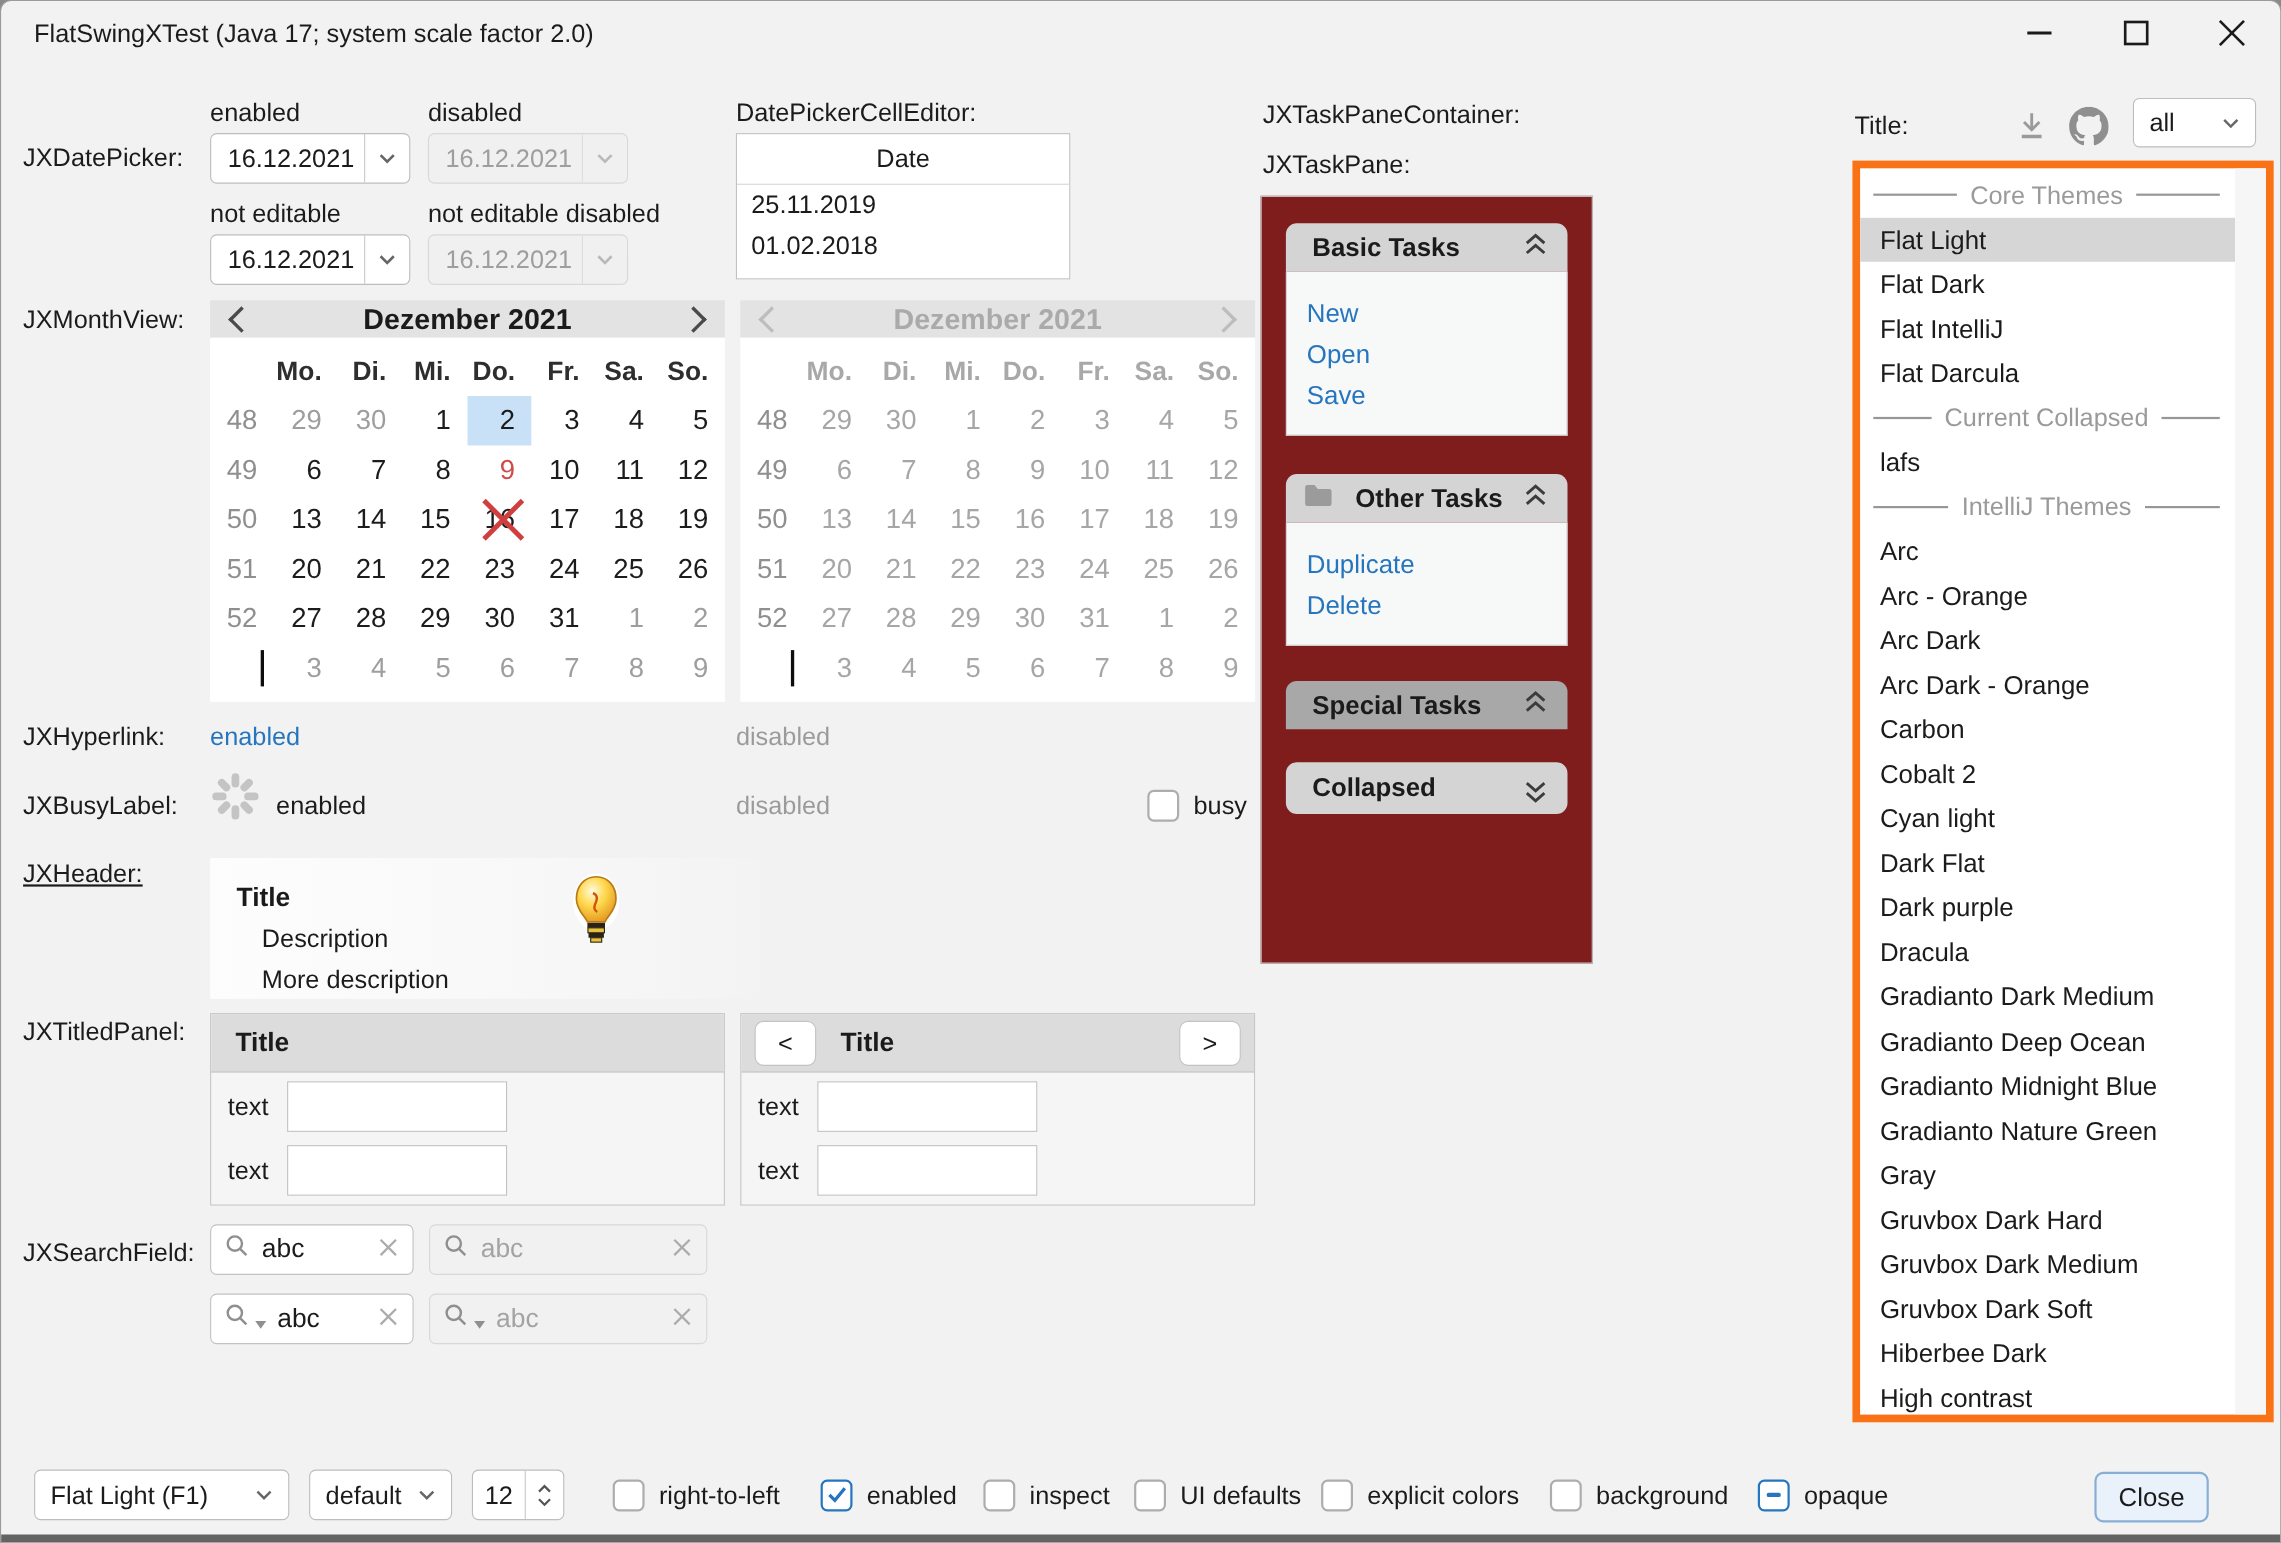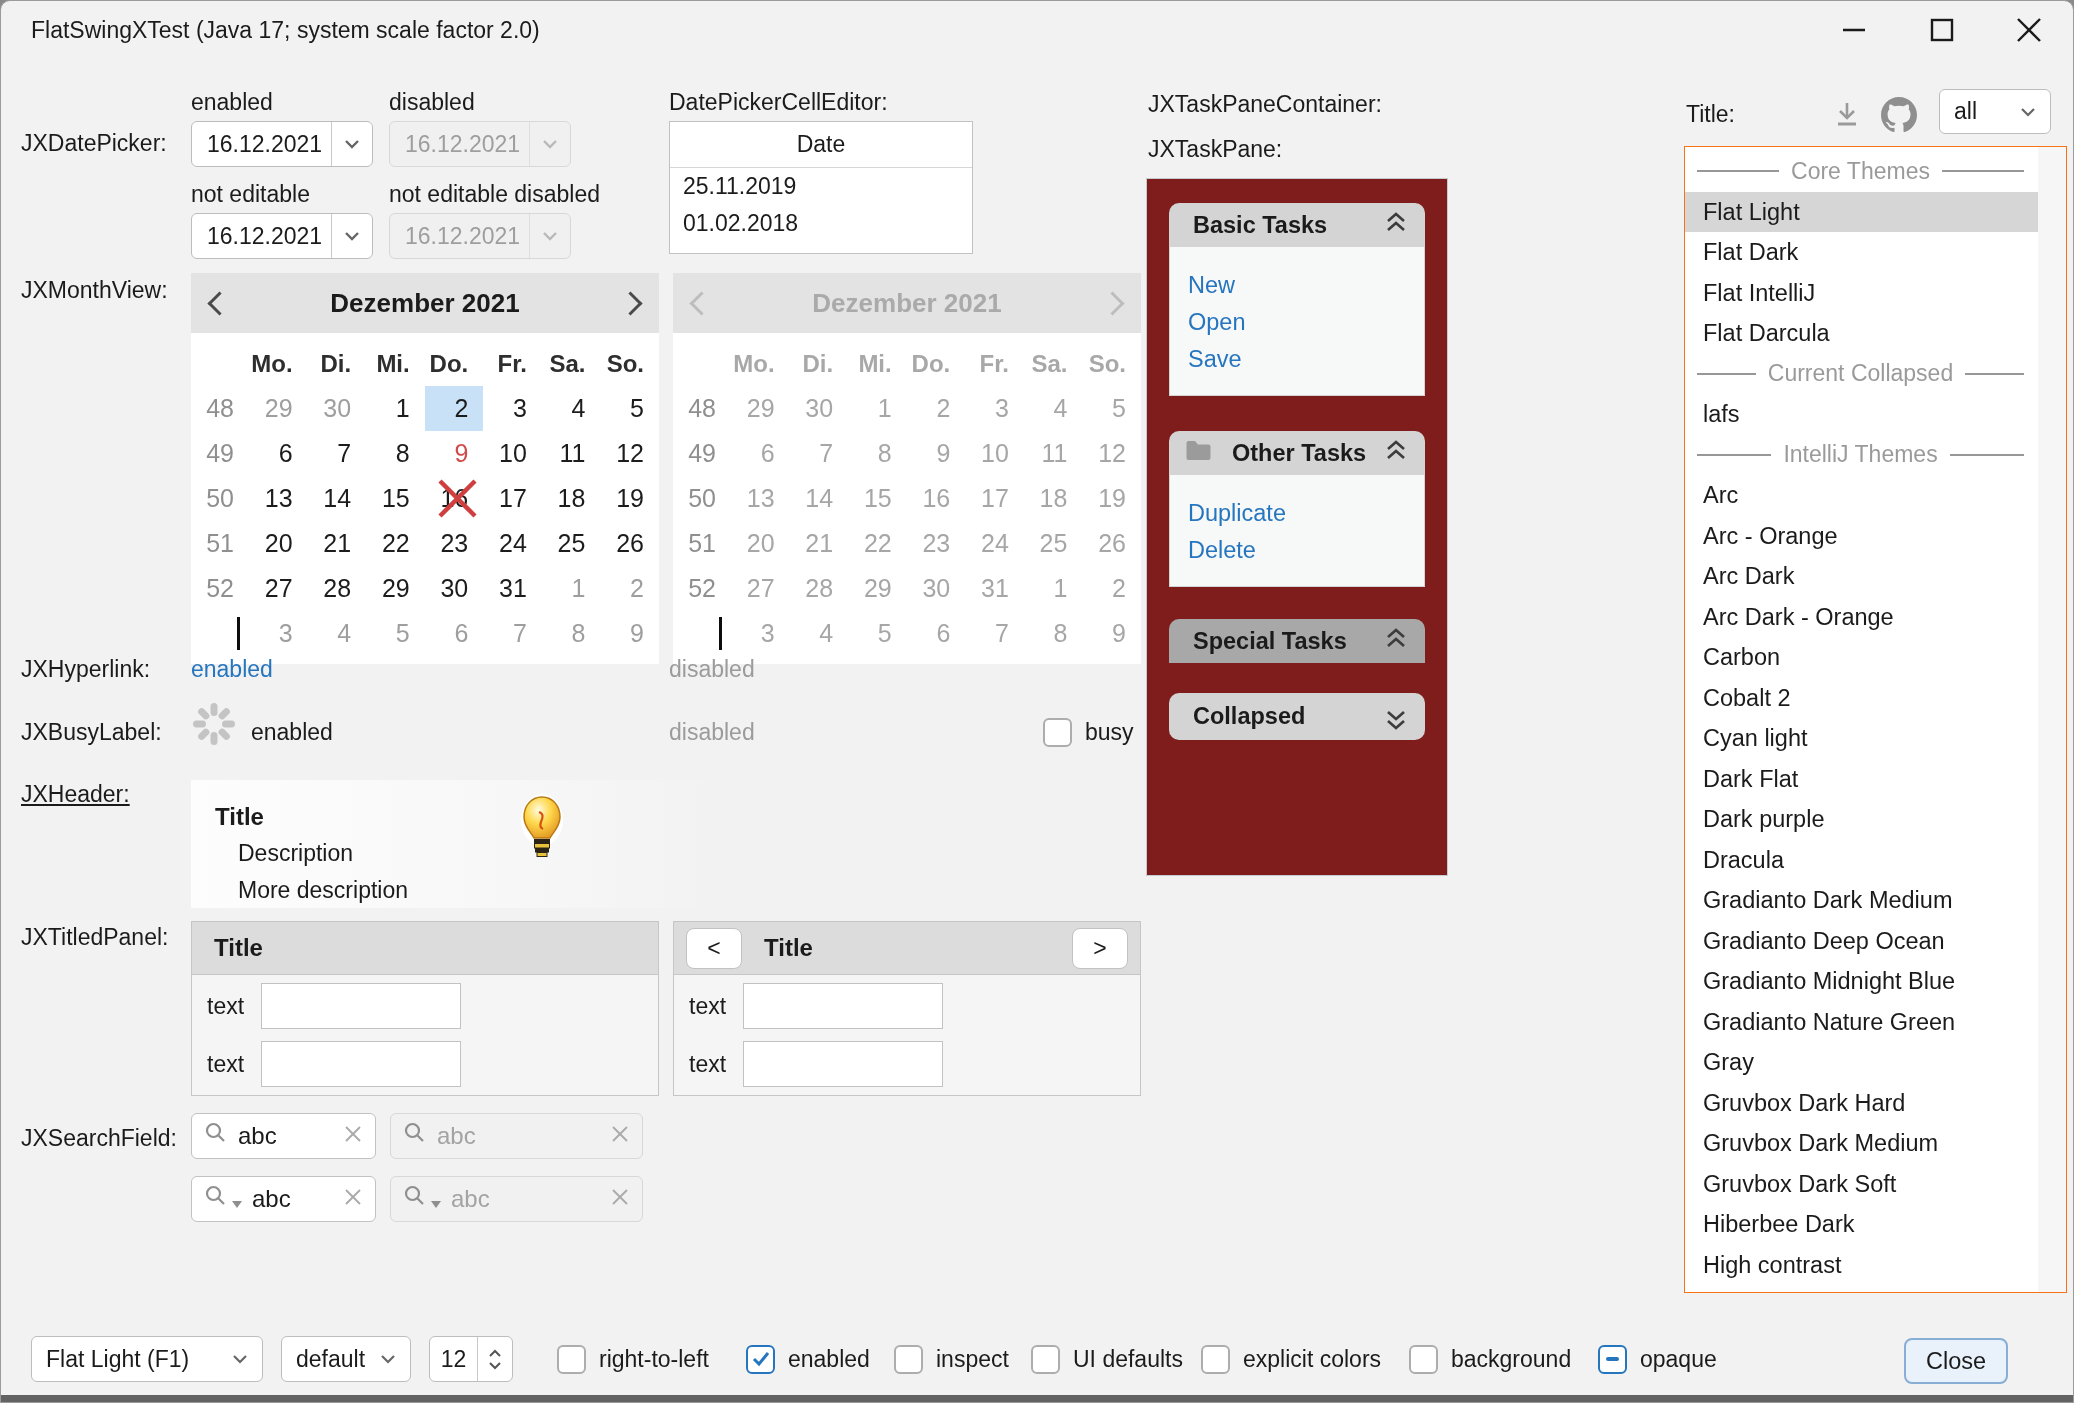"Core Themes" .theme-list { border: 1px solid #f97316 -> 7px solid #f97316 }
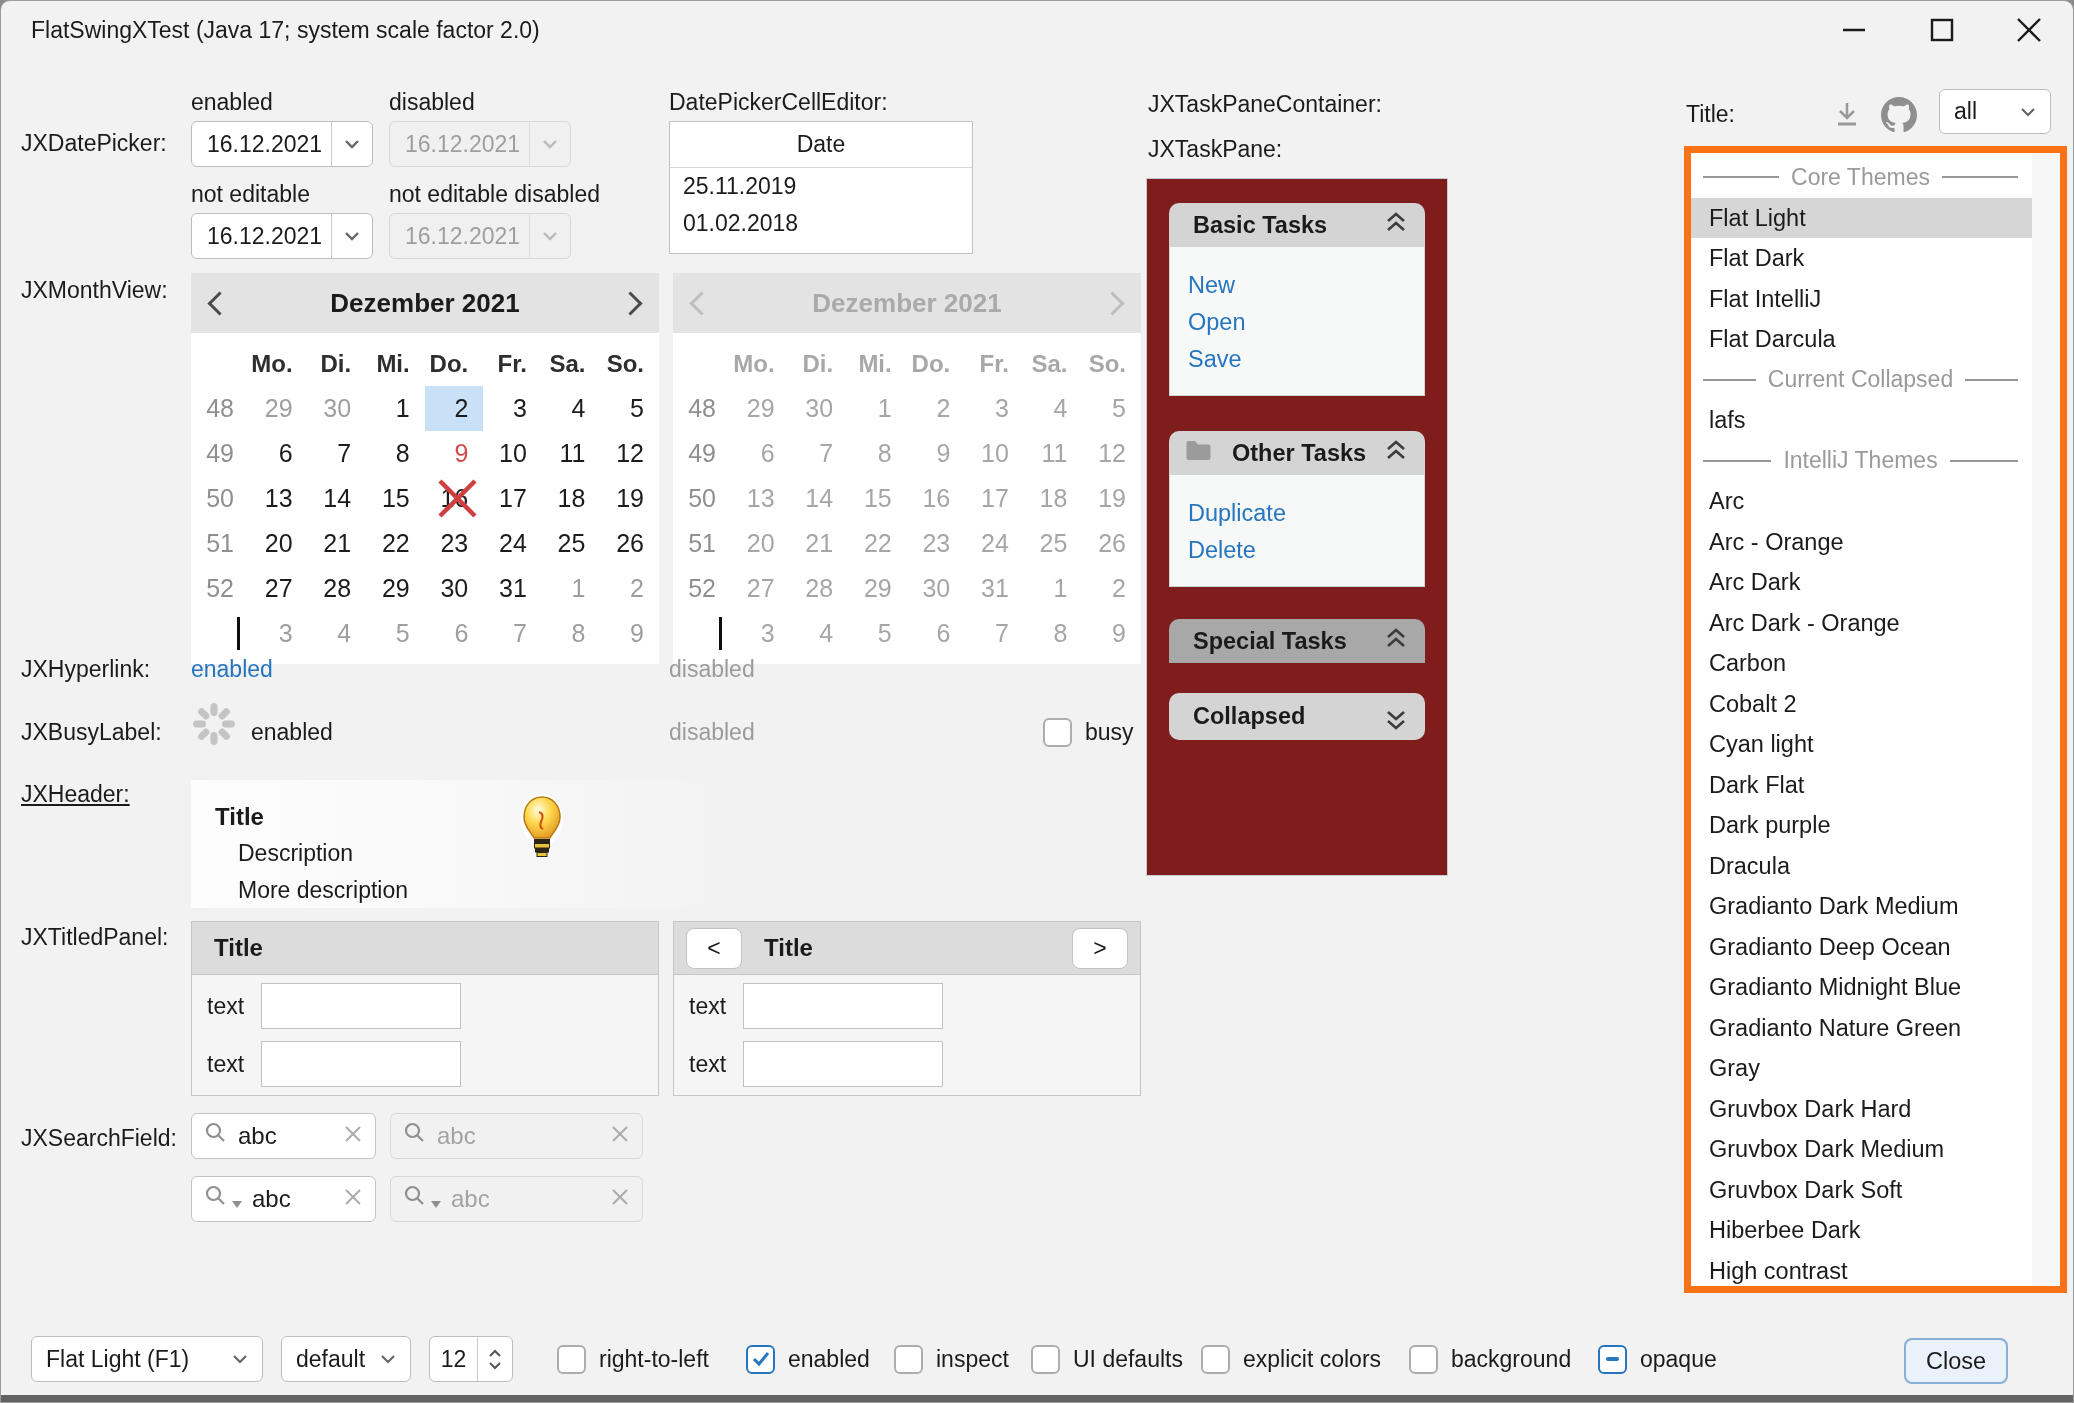"Dezember 2021" .cal-header { height: 60px -> 34px }
